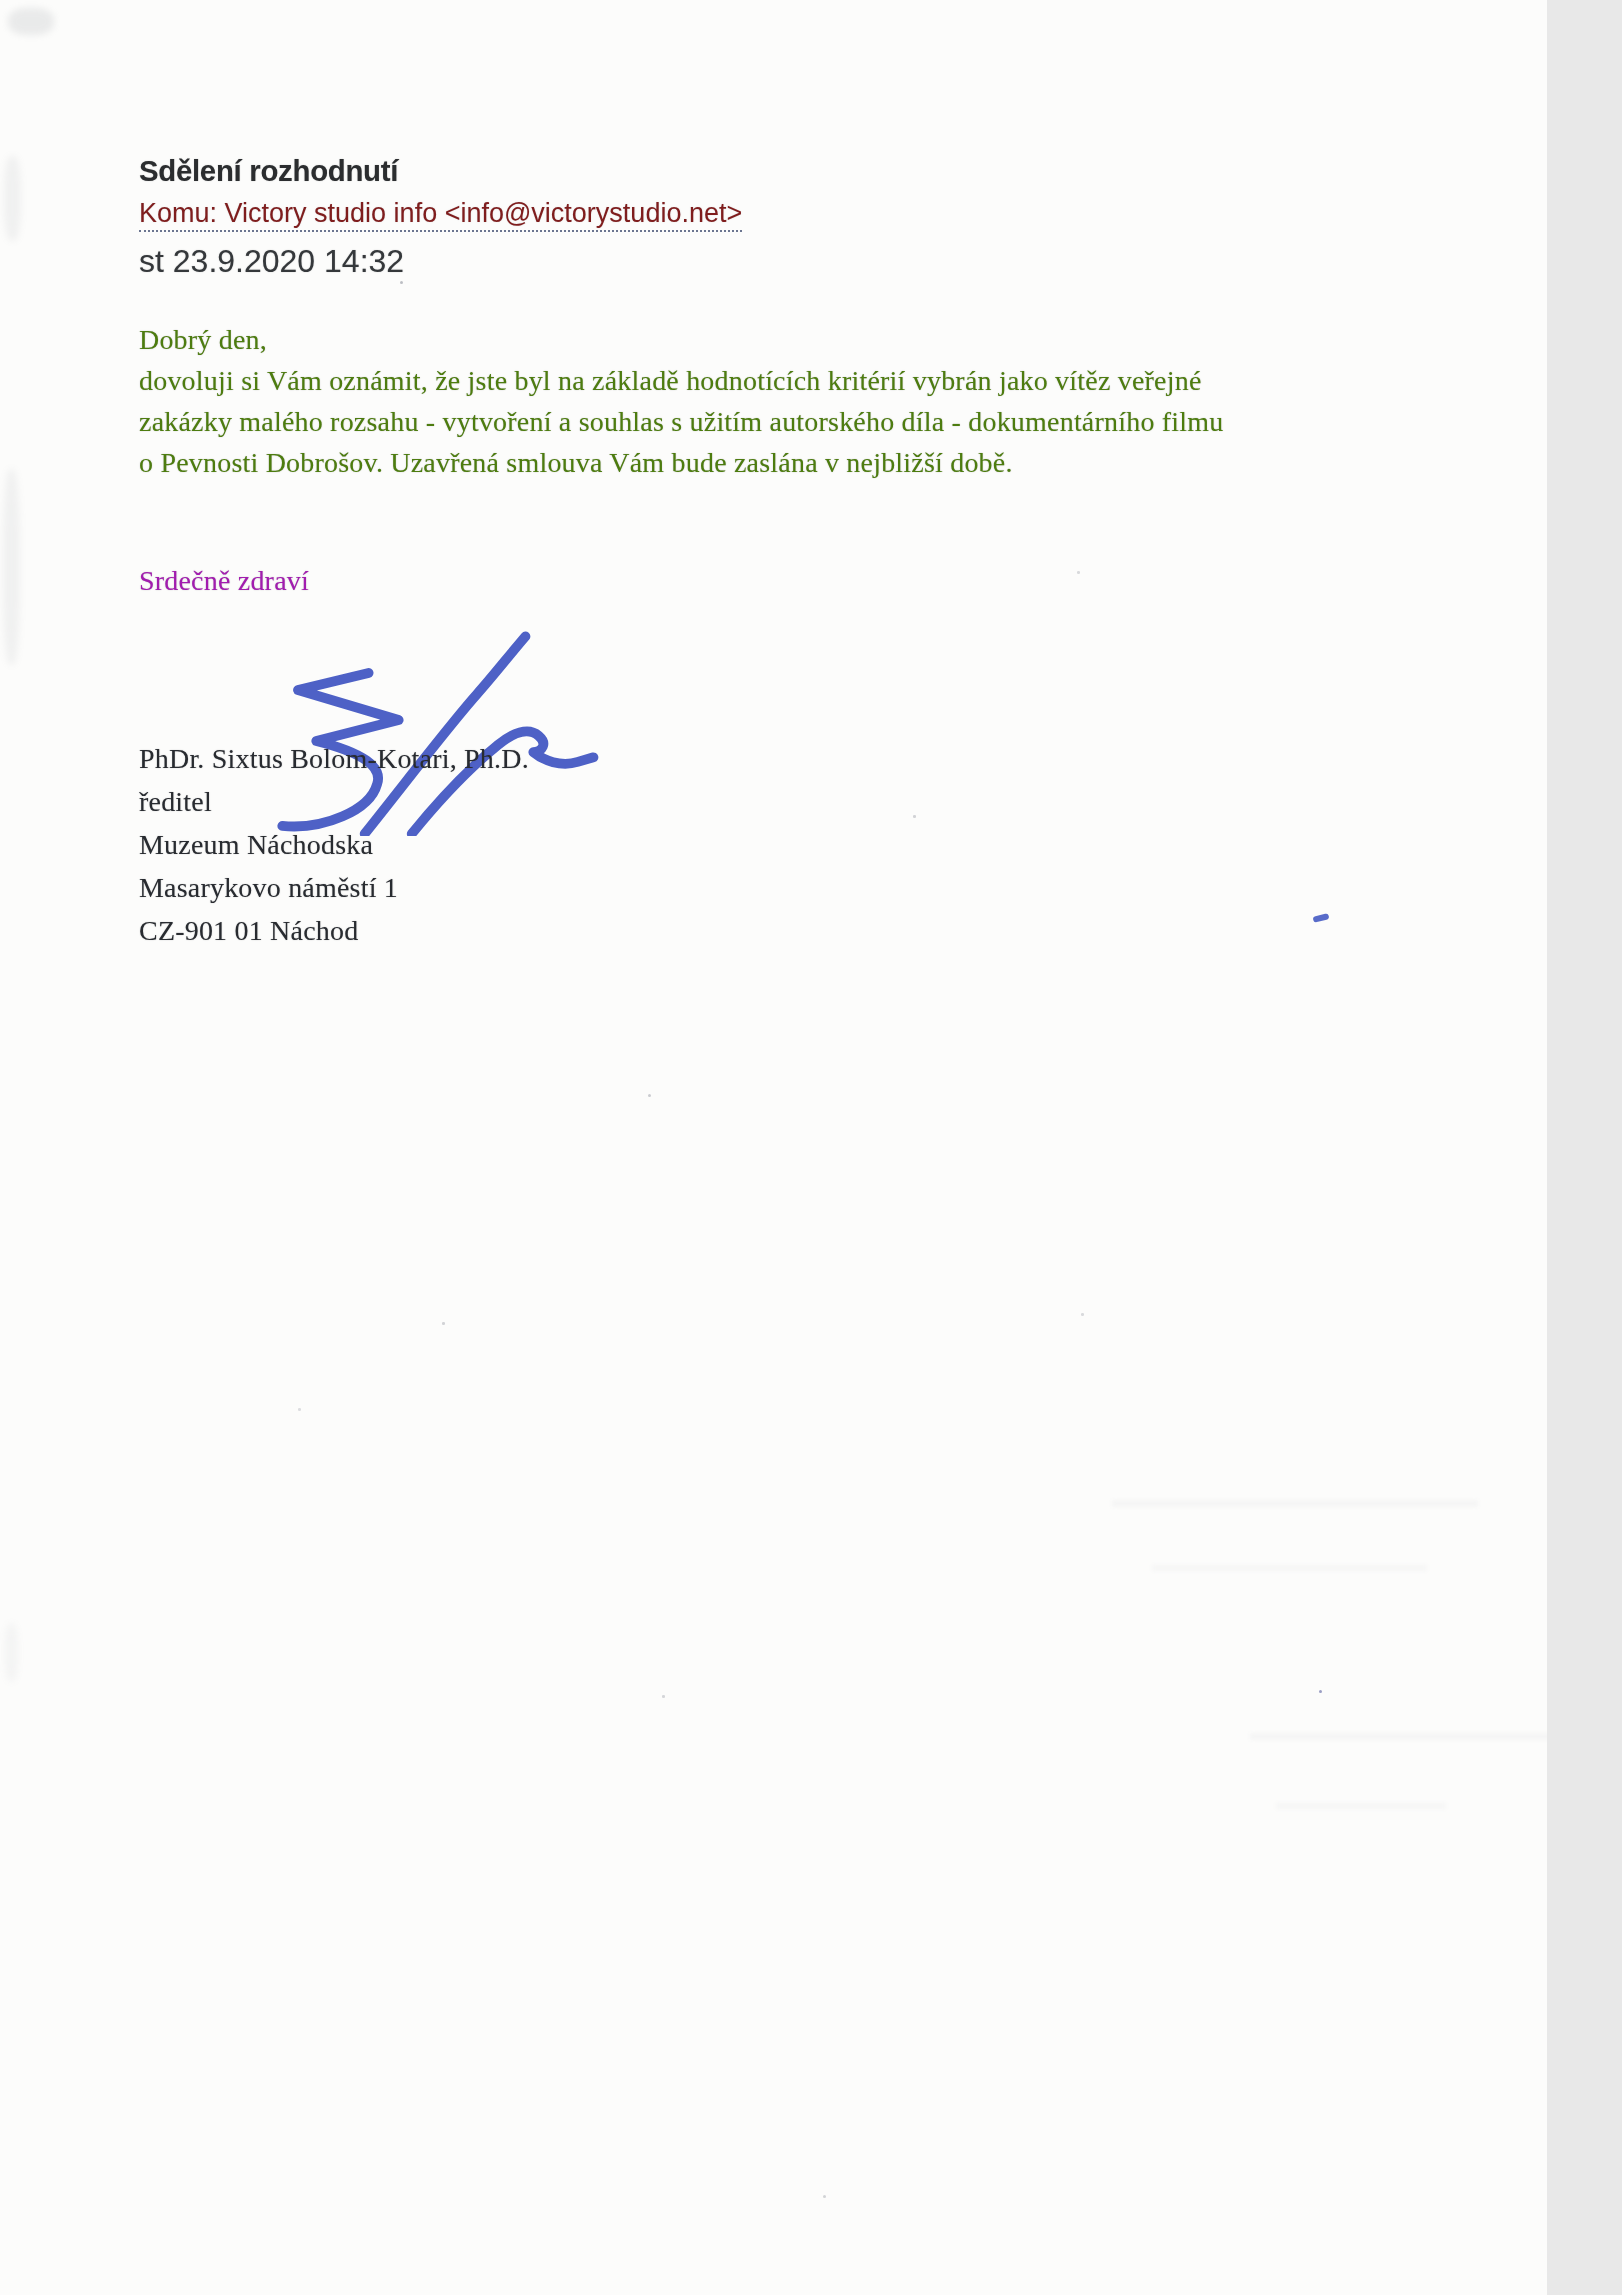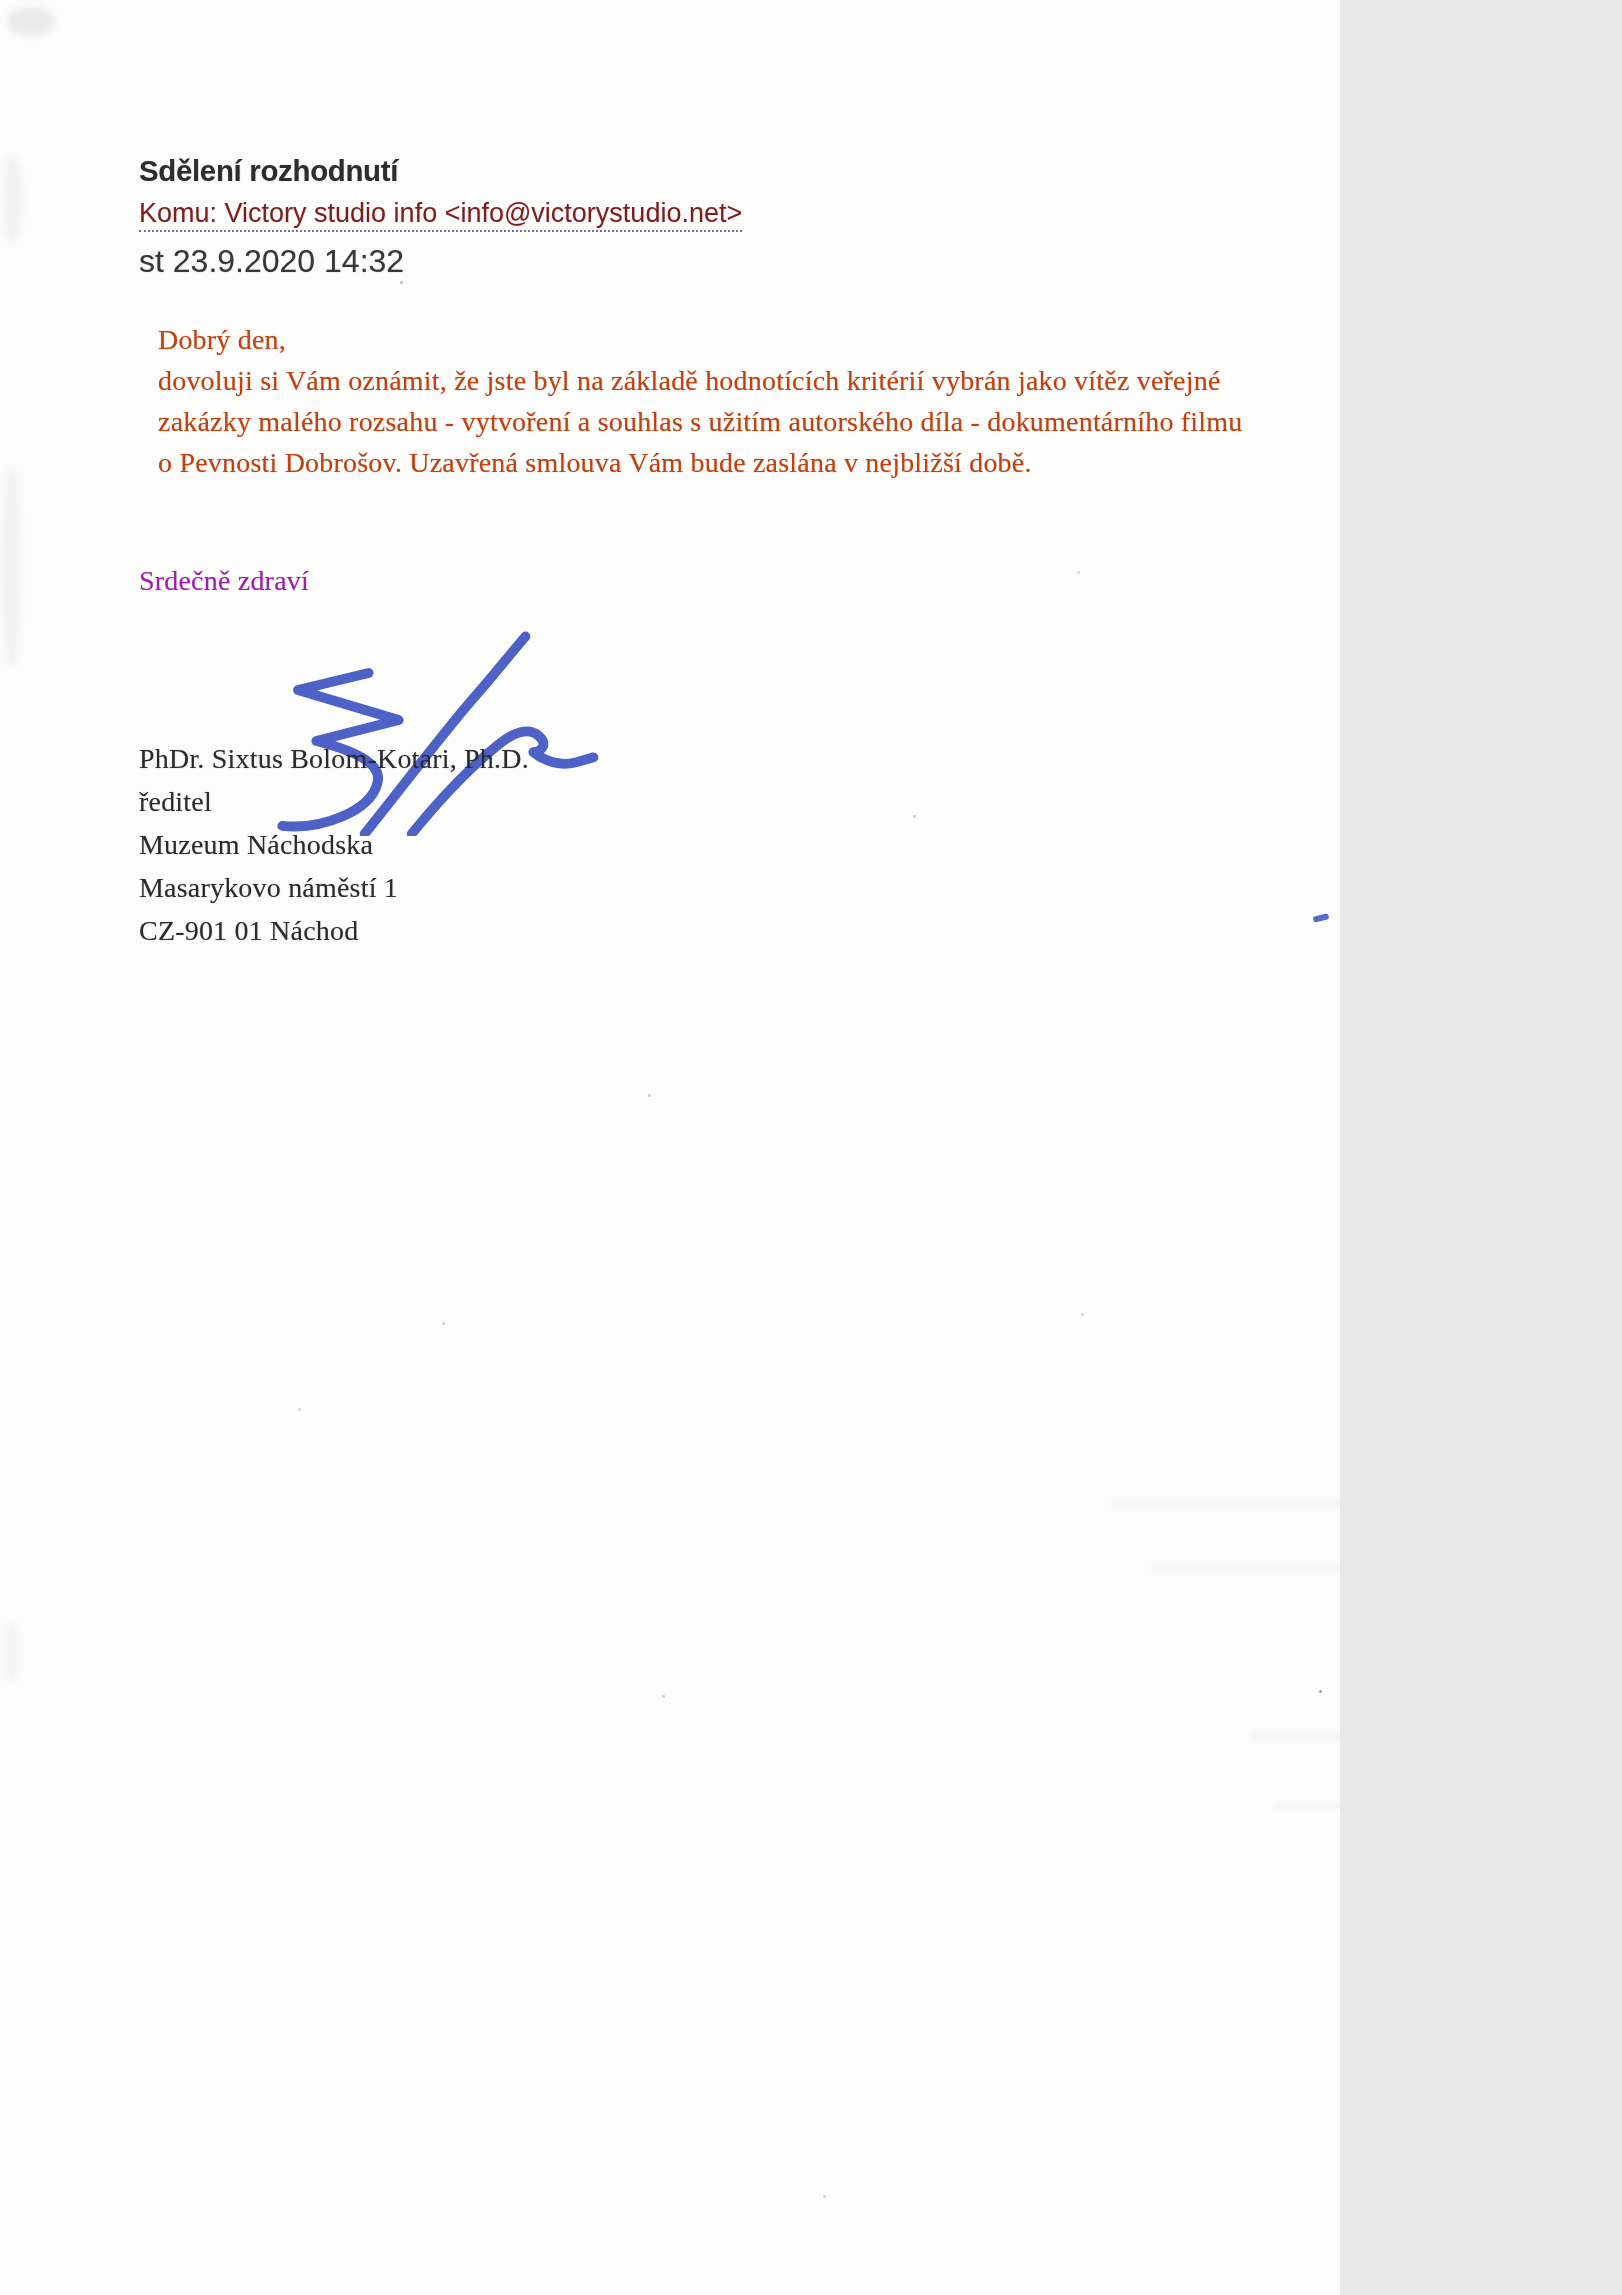"Sdělení rozhodnutí" .page { width: 1340px -> 1547px }
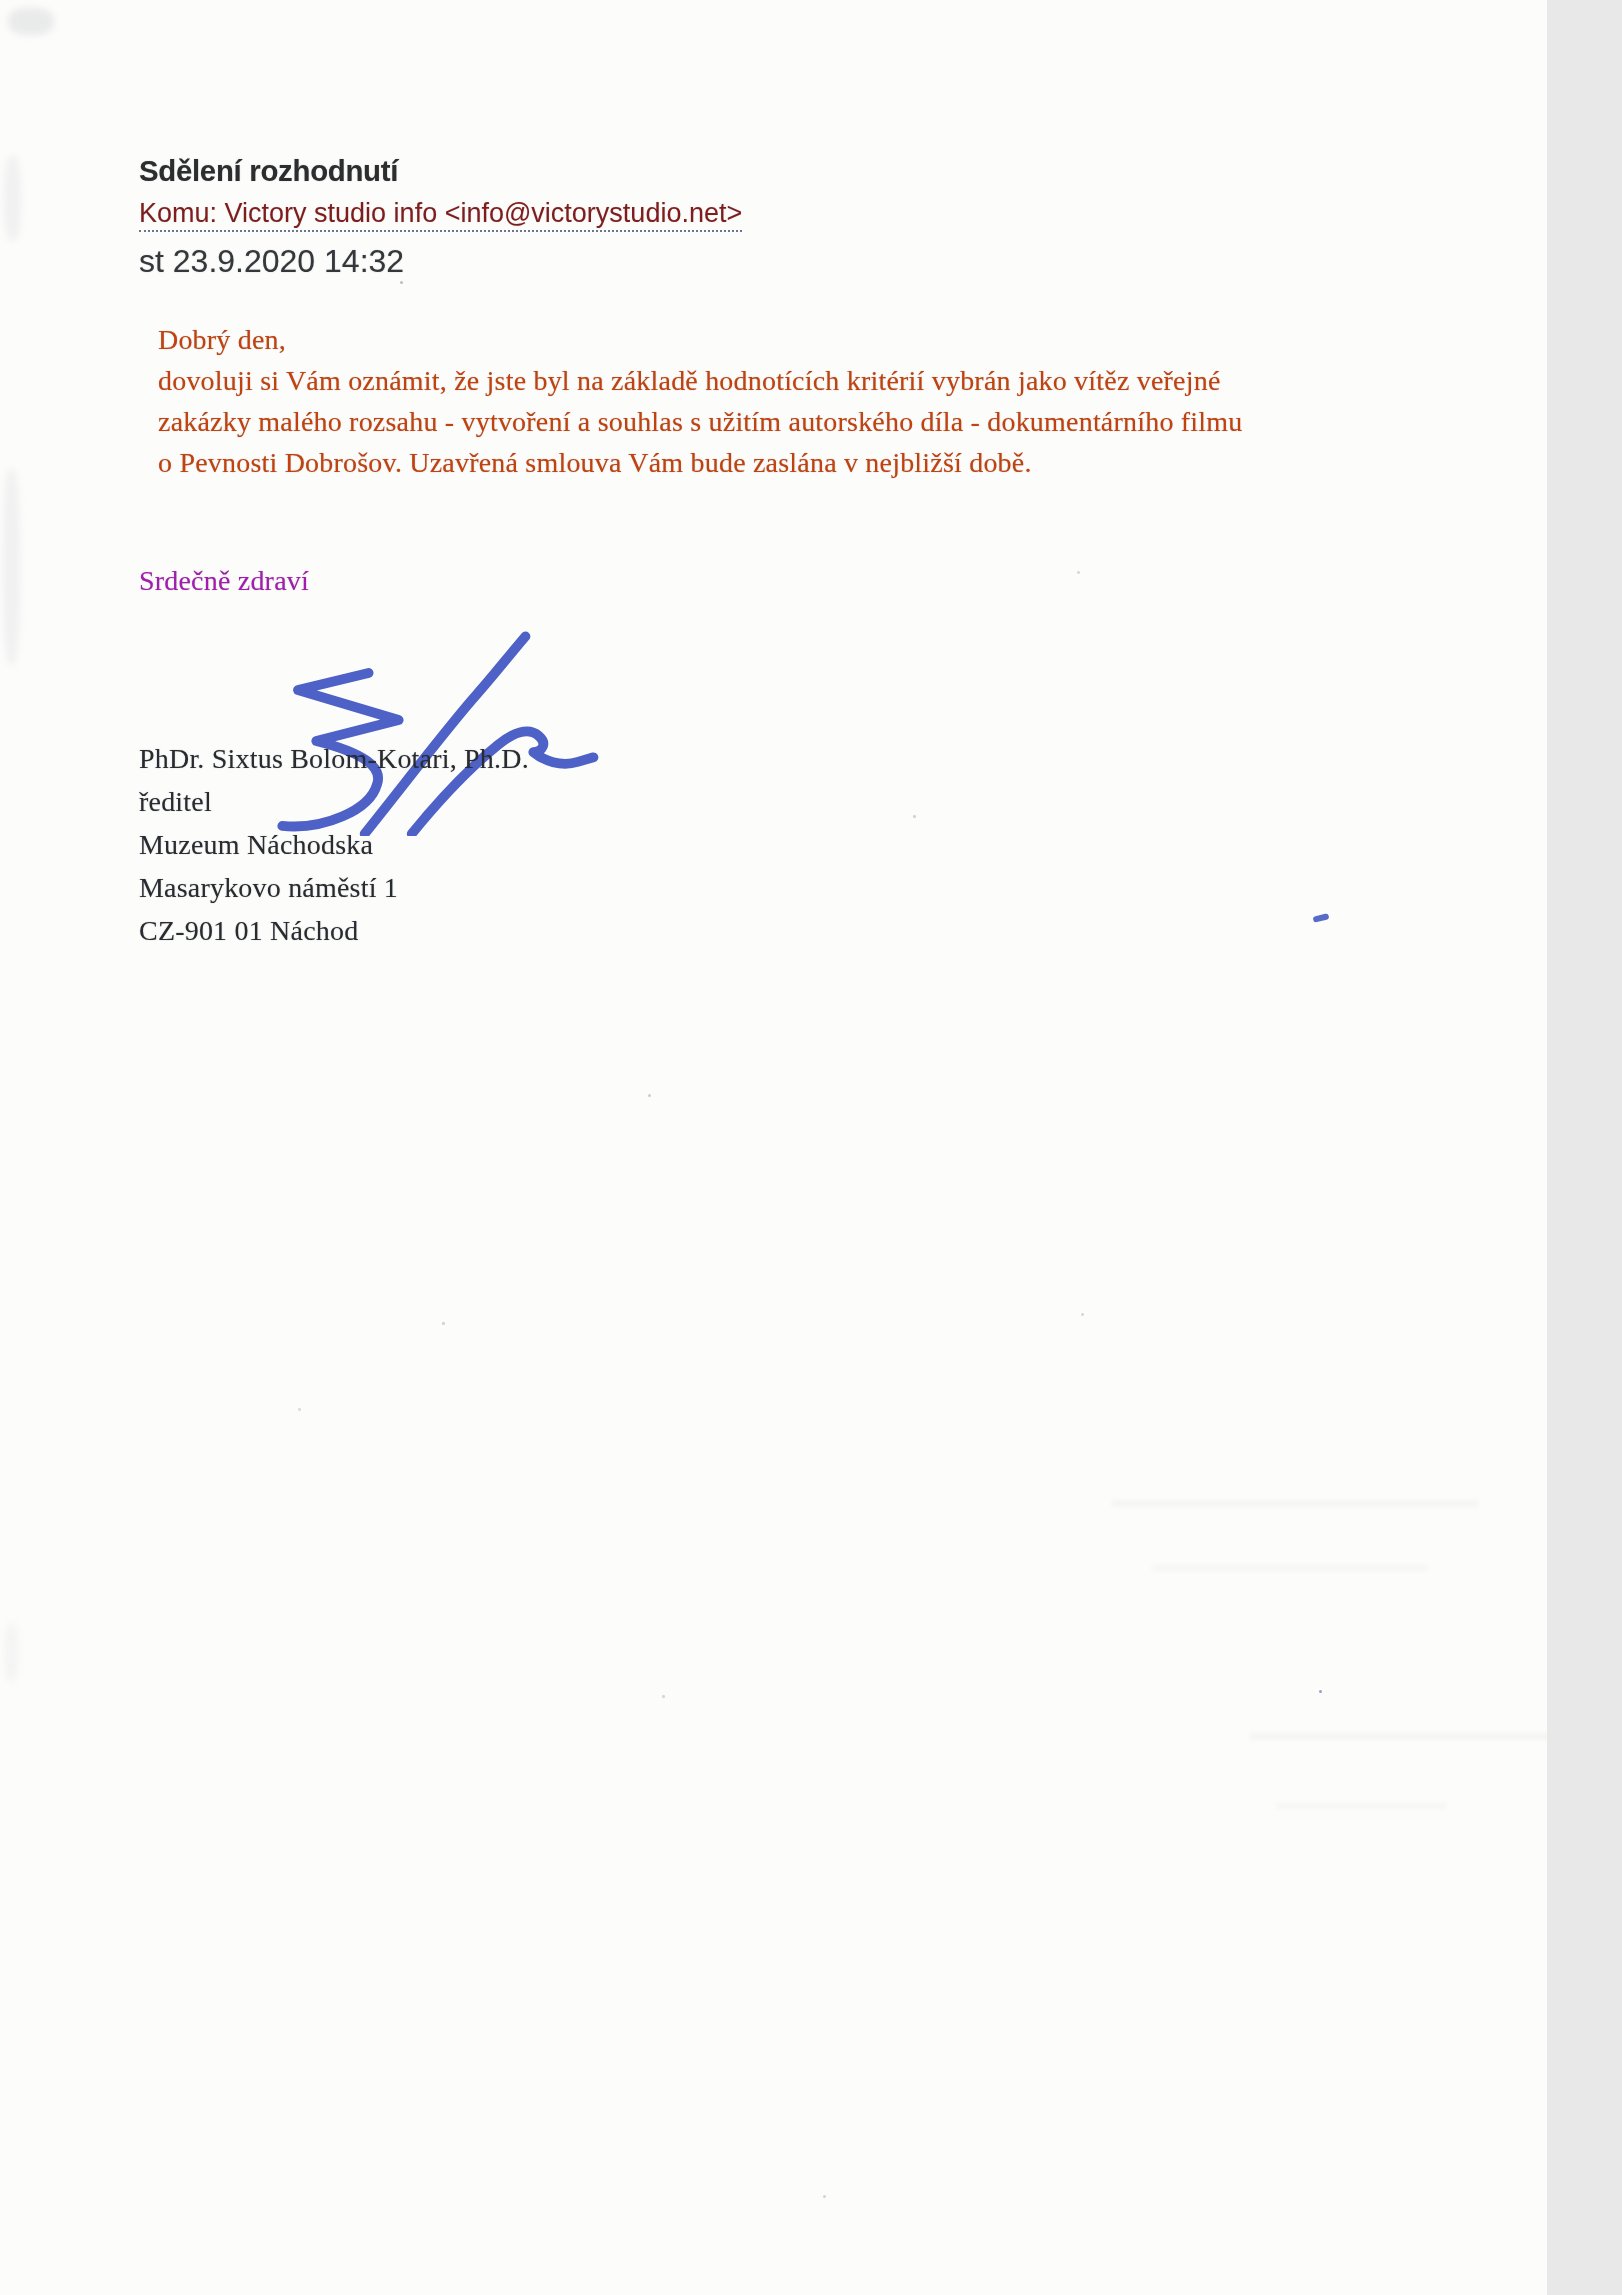"Dobrý den," .body-text { color: #c2410c -> #4d7c0f; margin-left: 19px -> none }
